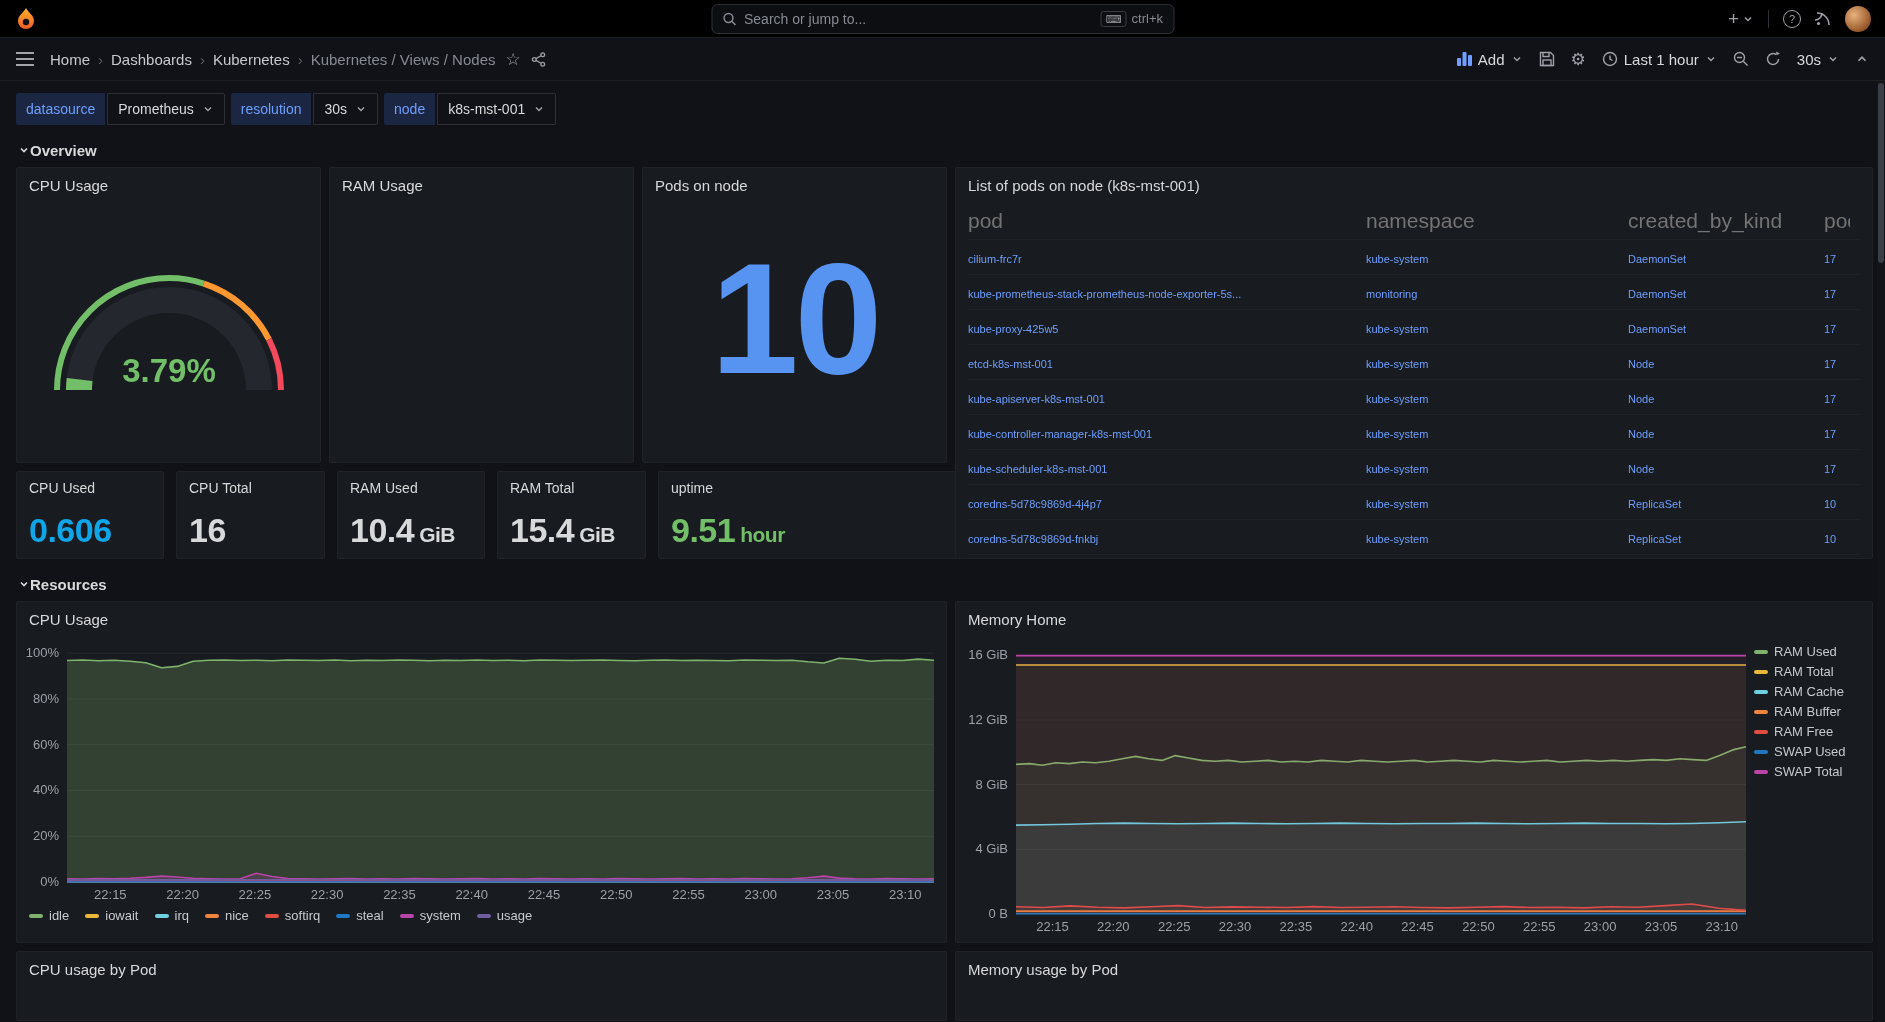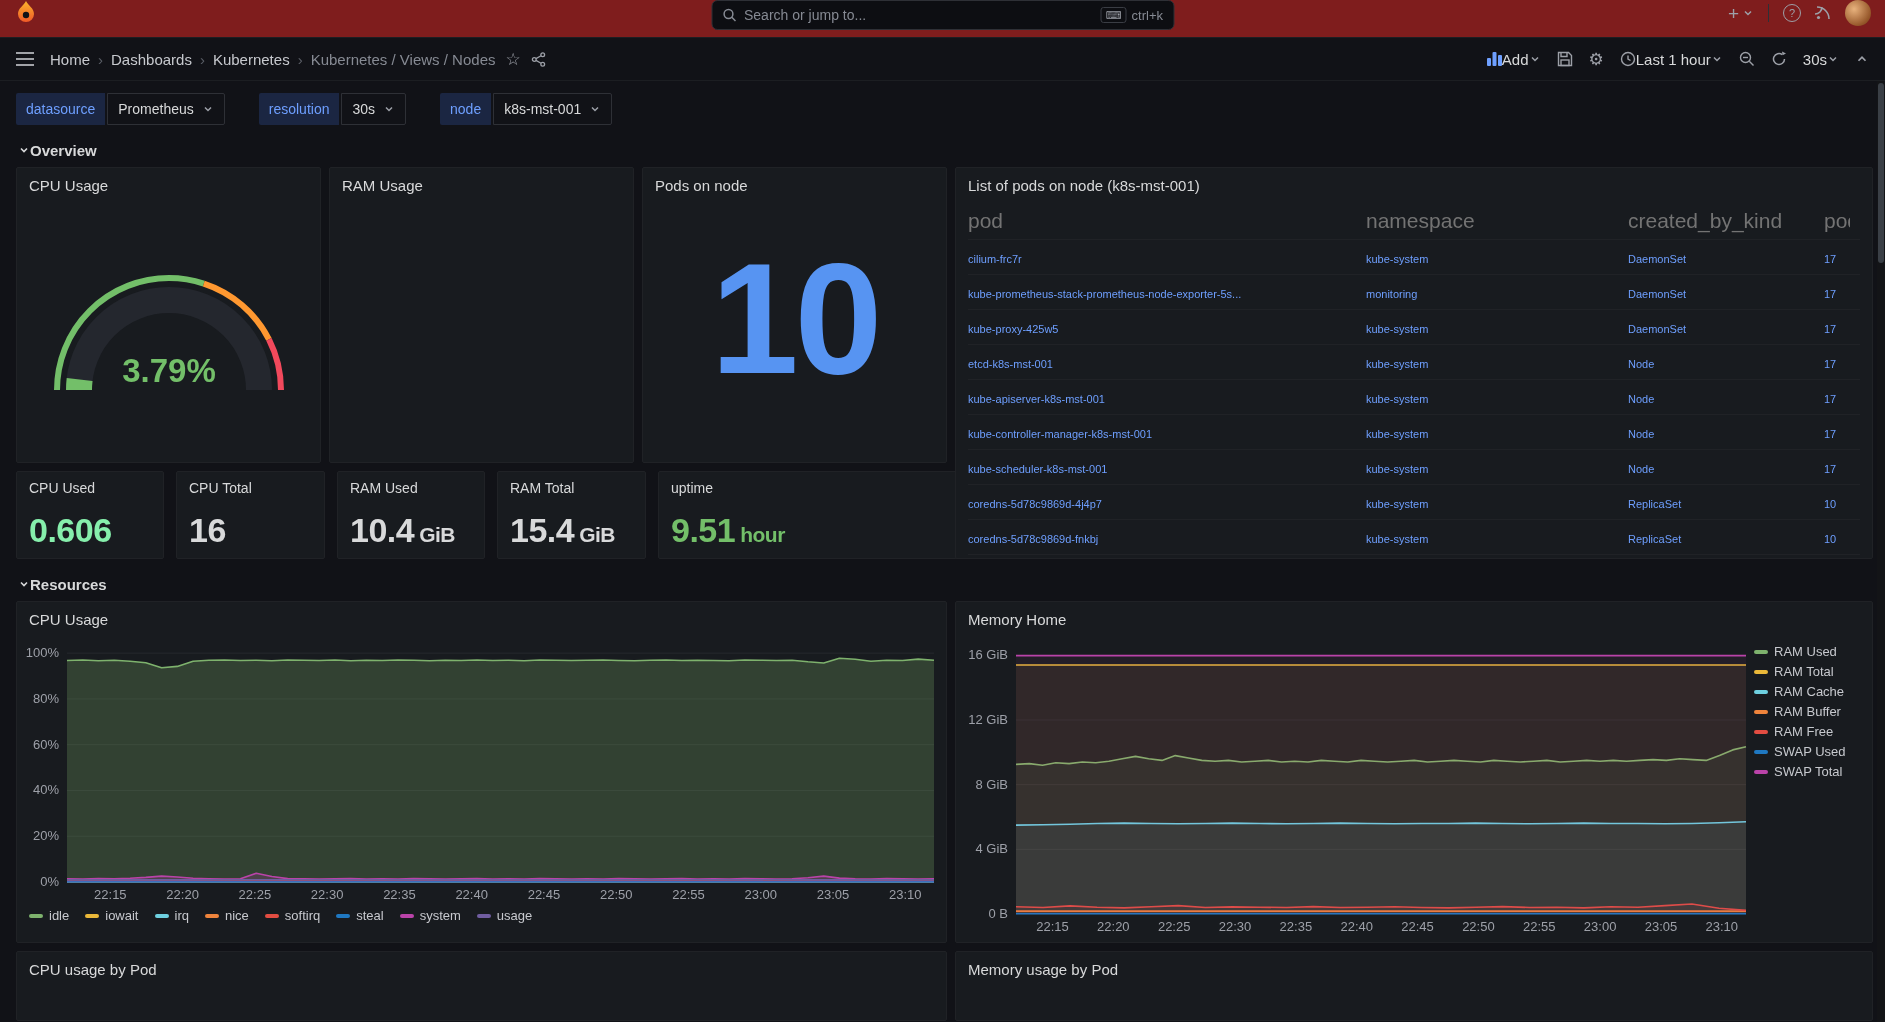"Search or jump to..." .topbar { align-items: flex-start -> center; background: #7f1d1d -> #000000; padding: 0 14px -> 12px 14px }
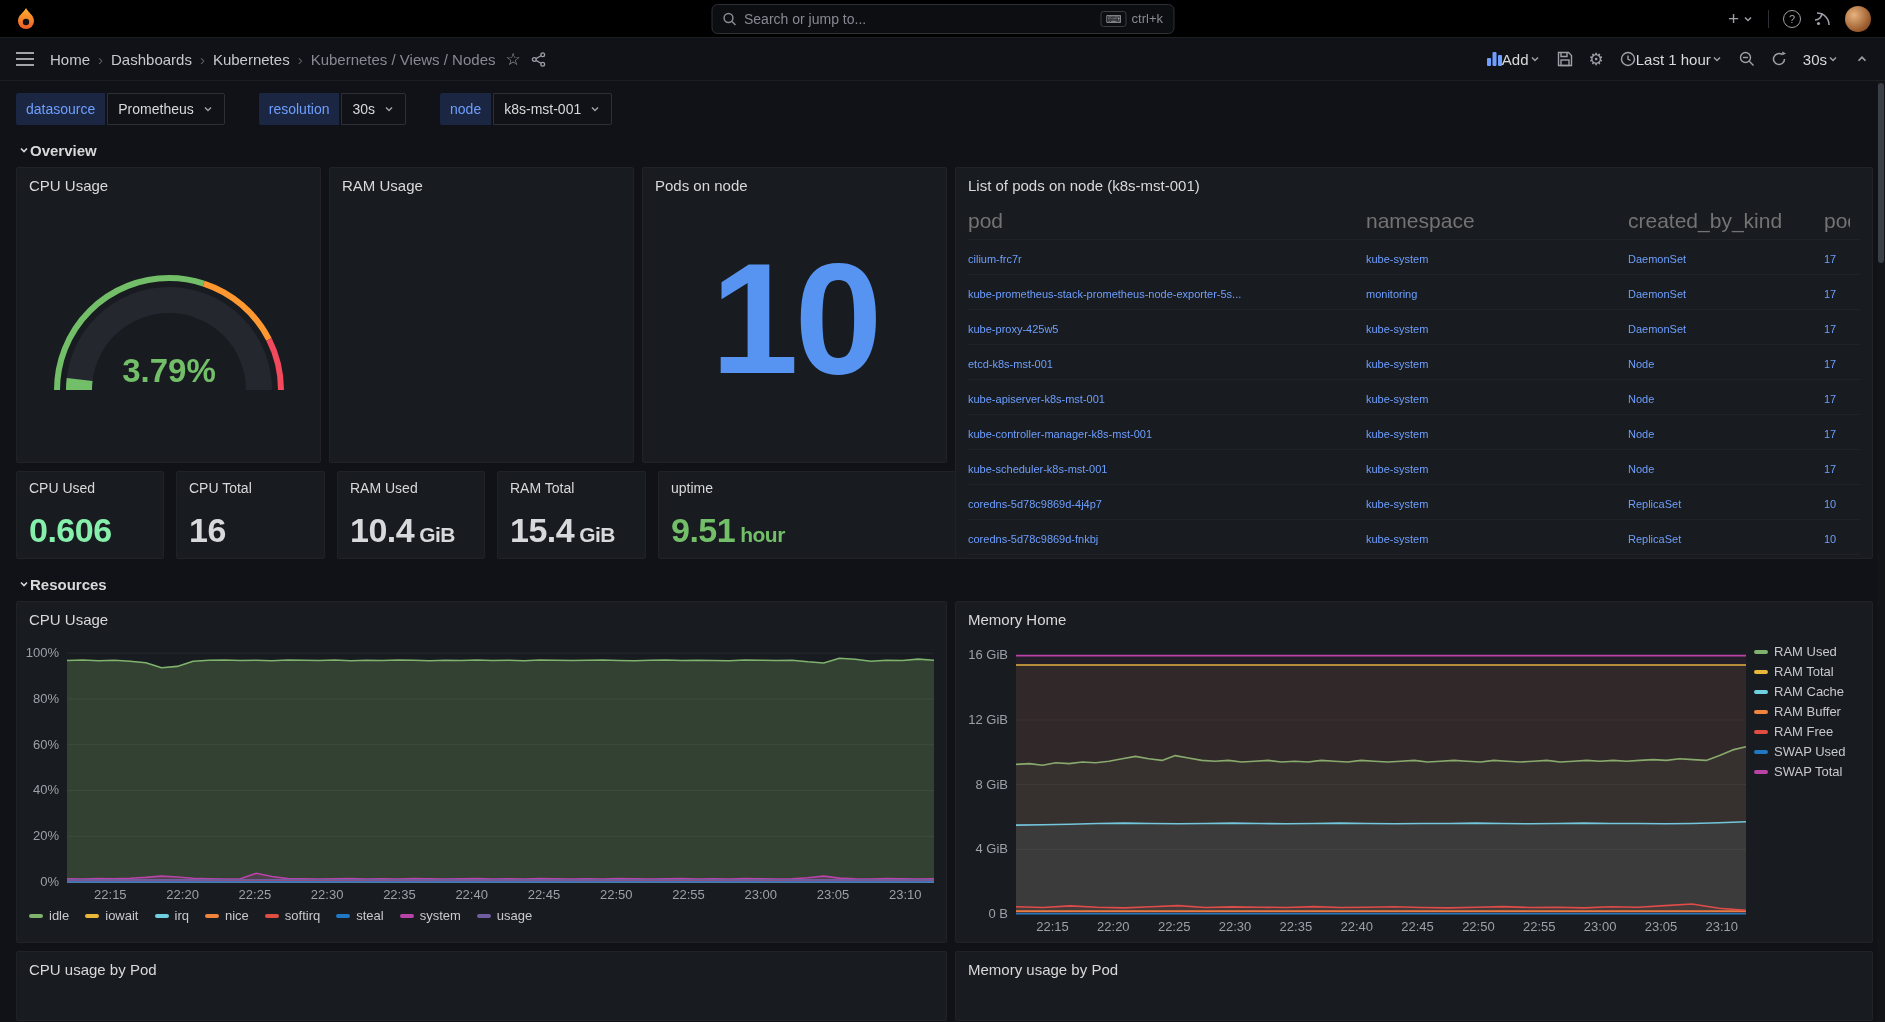"Add" .nav-item { gap: none -> 6px }
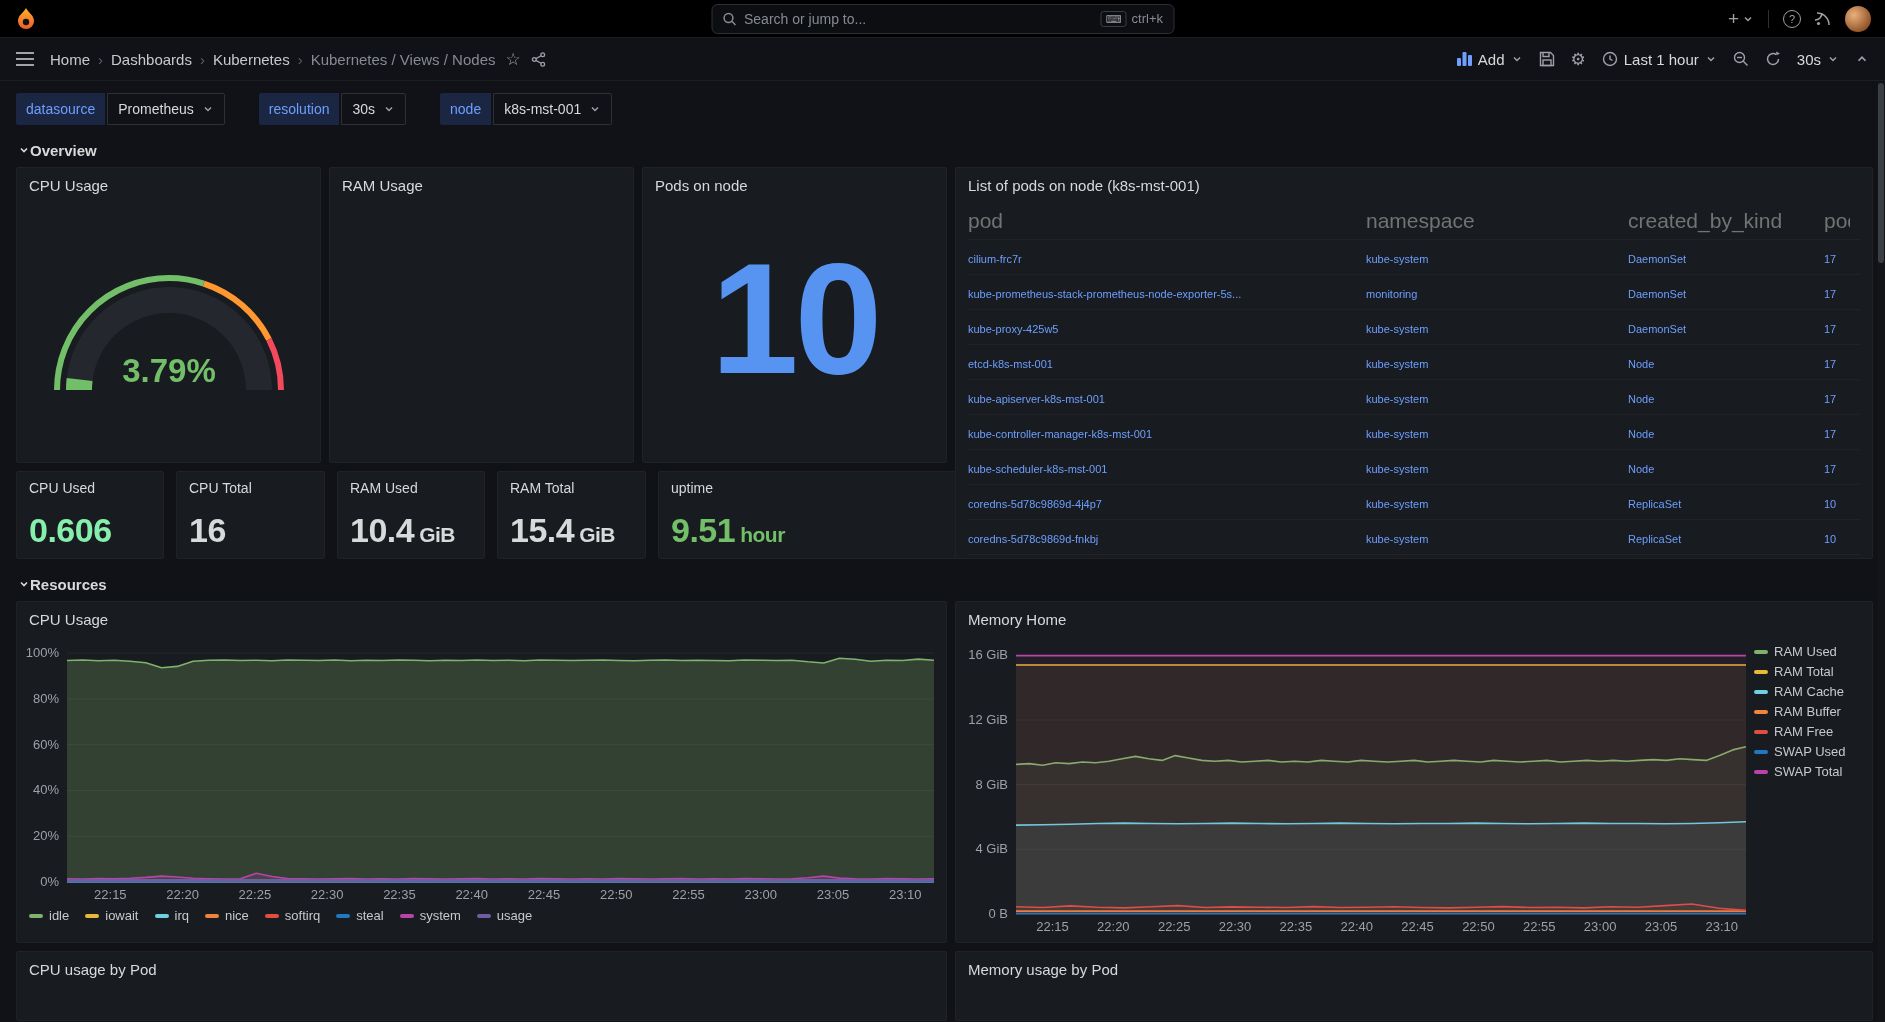"datasource" .varrow { gap: 34px -> 6px }
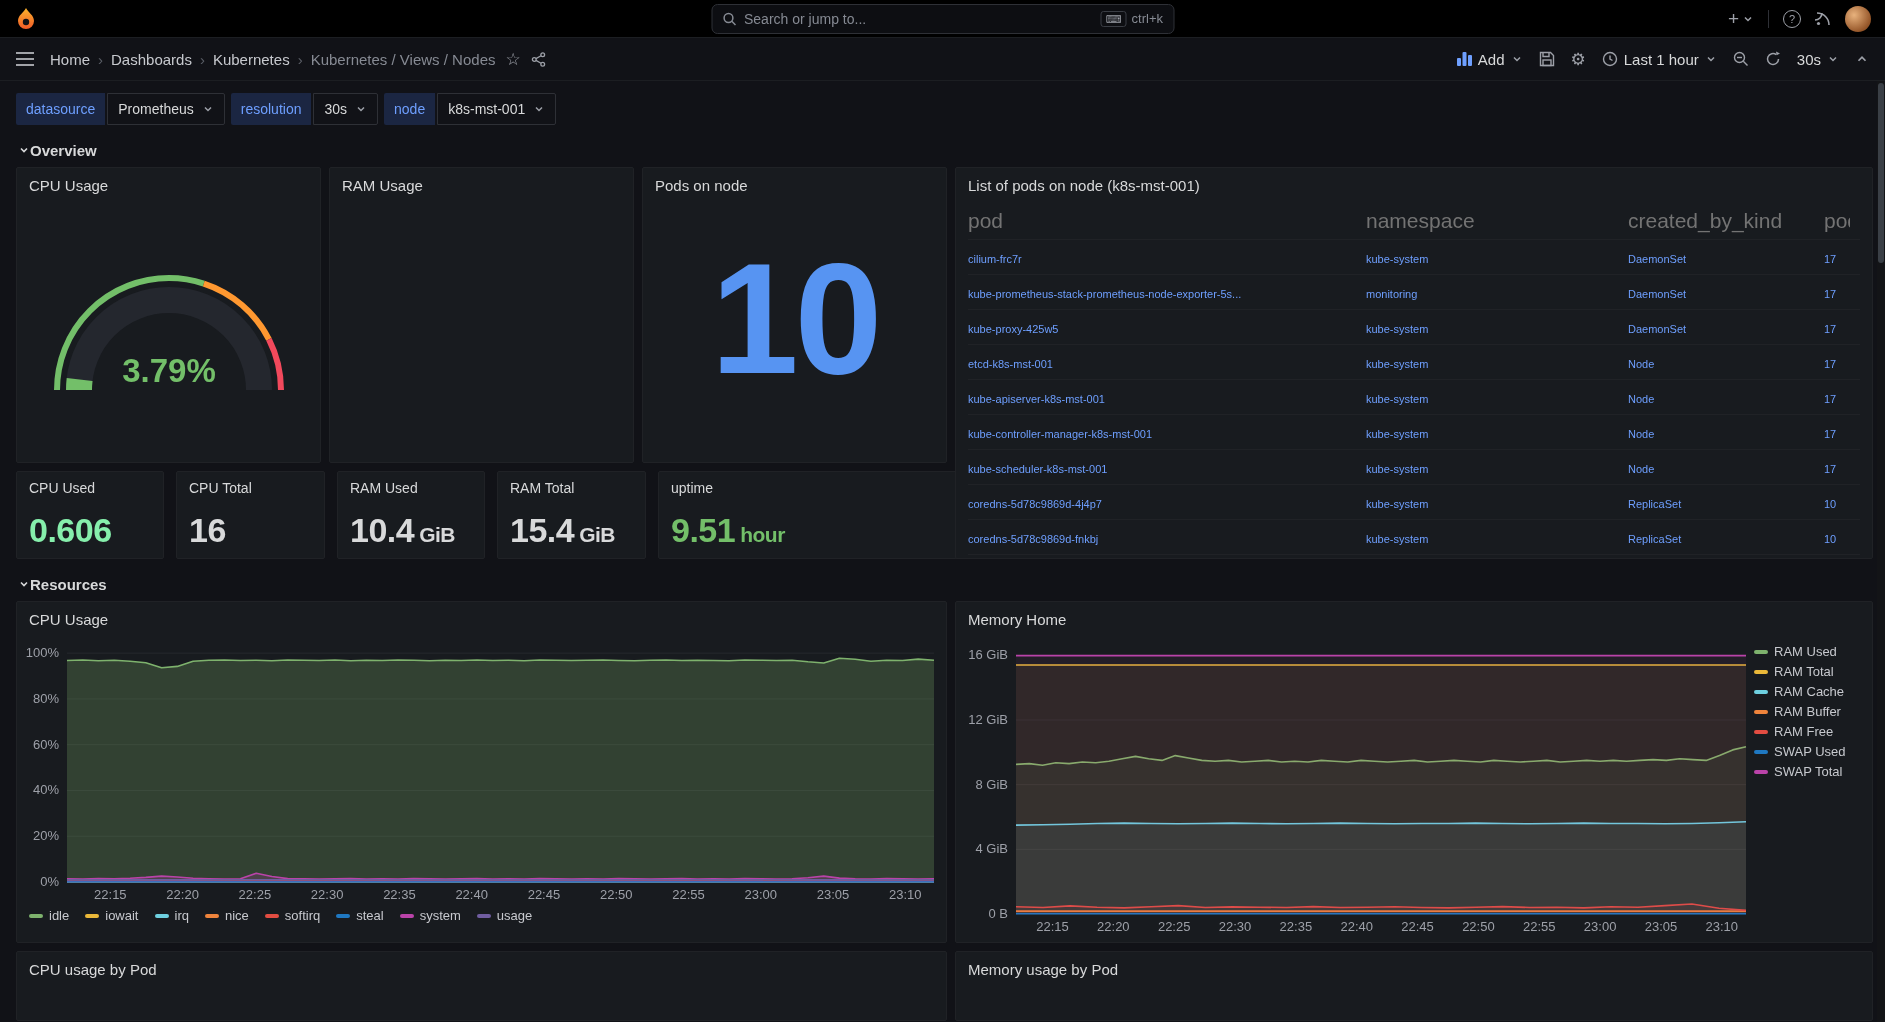"0.606" div.stat-value { color: #86efac -> #0ea5e9 }
